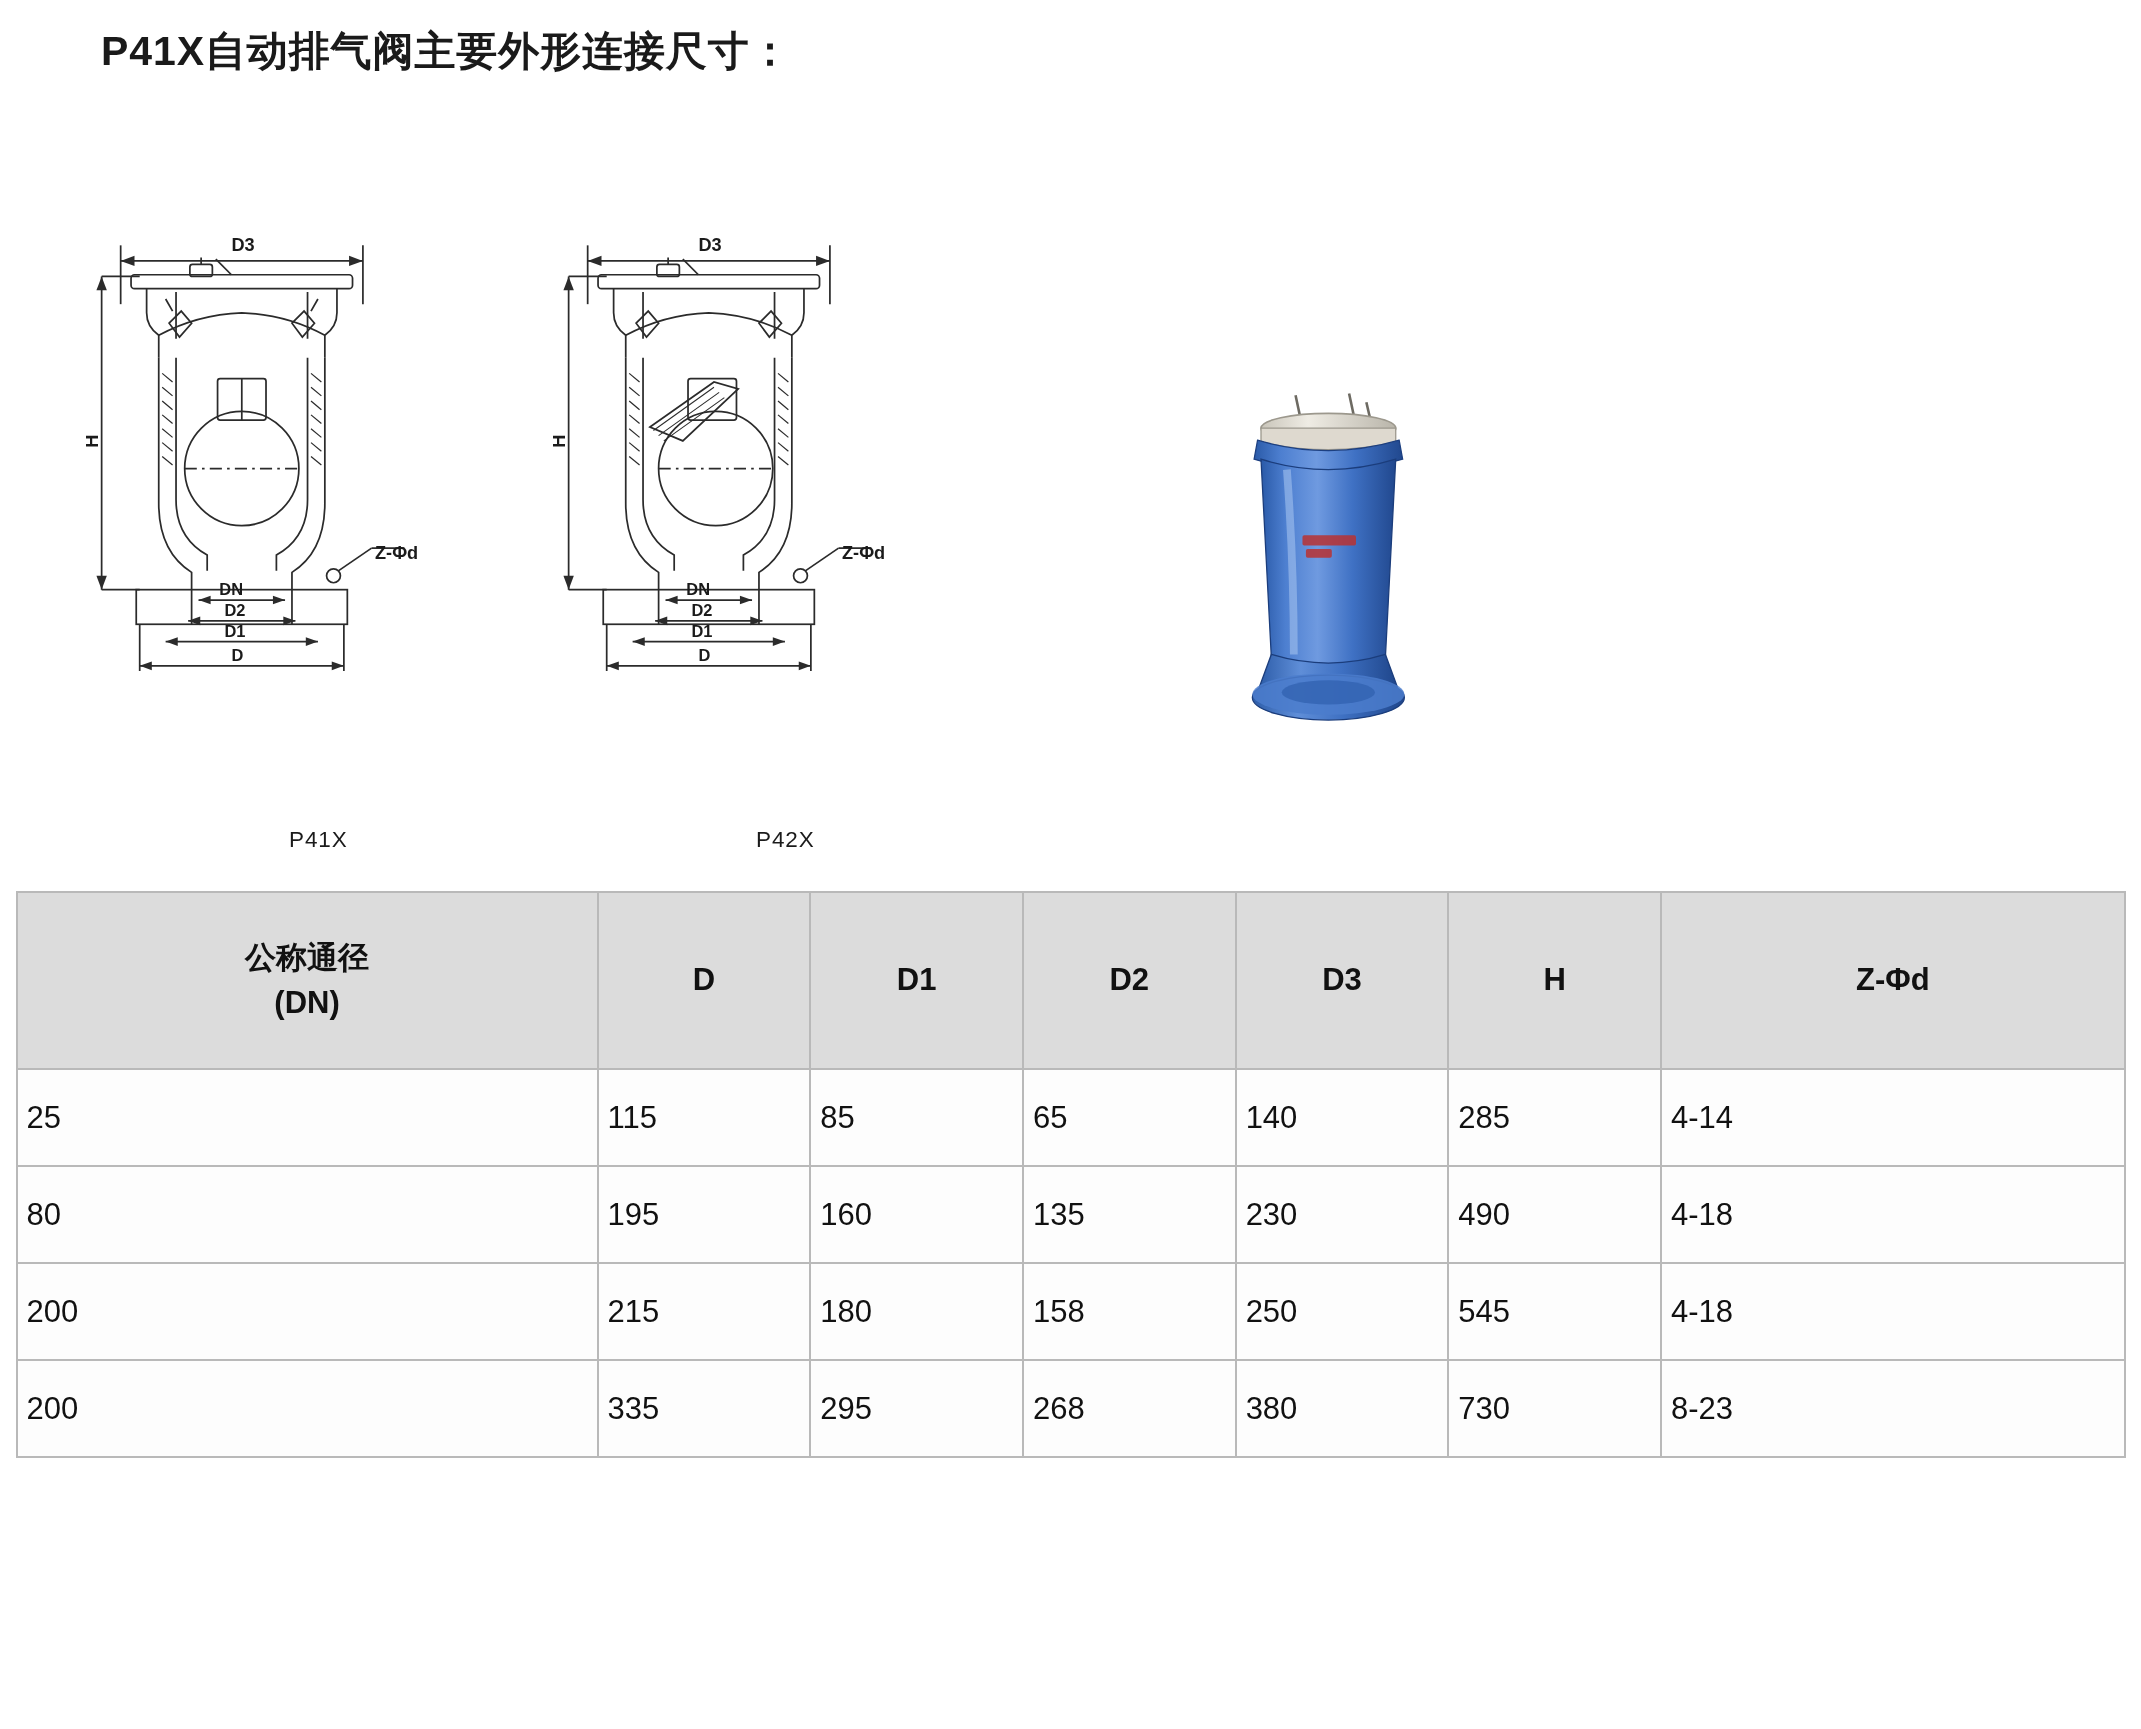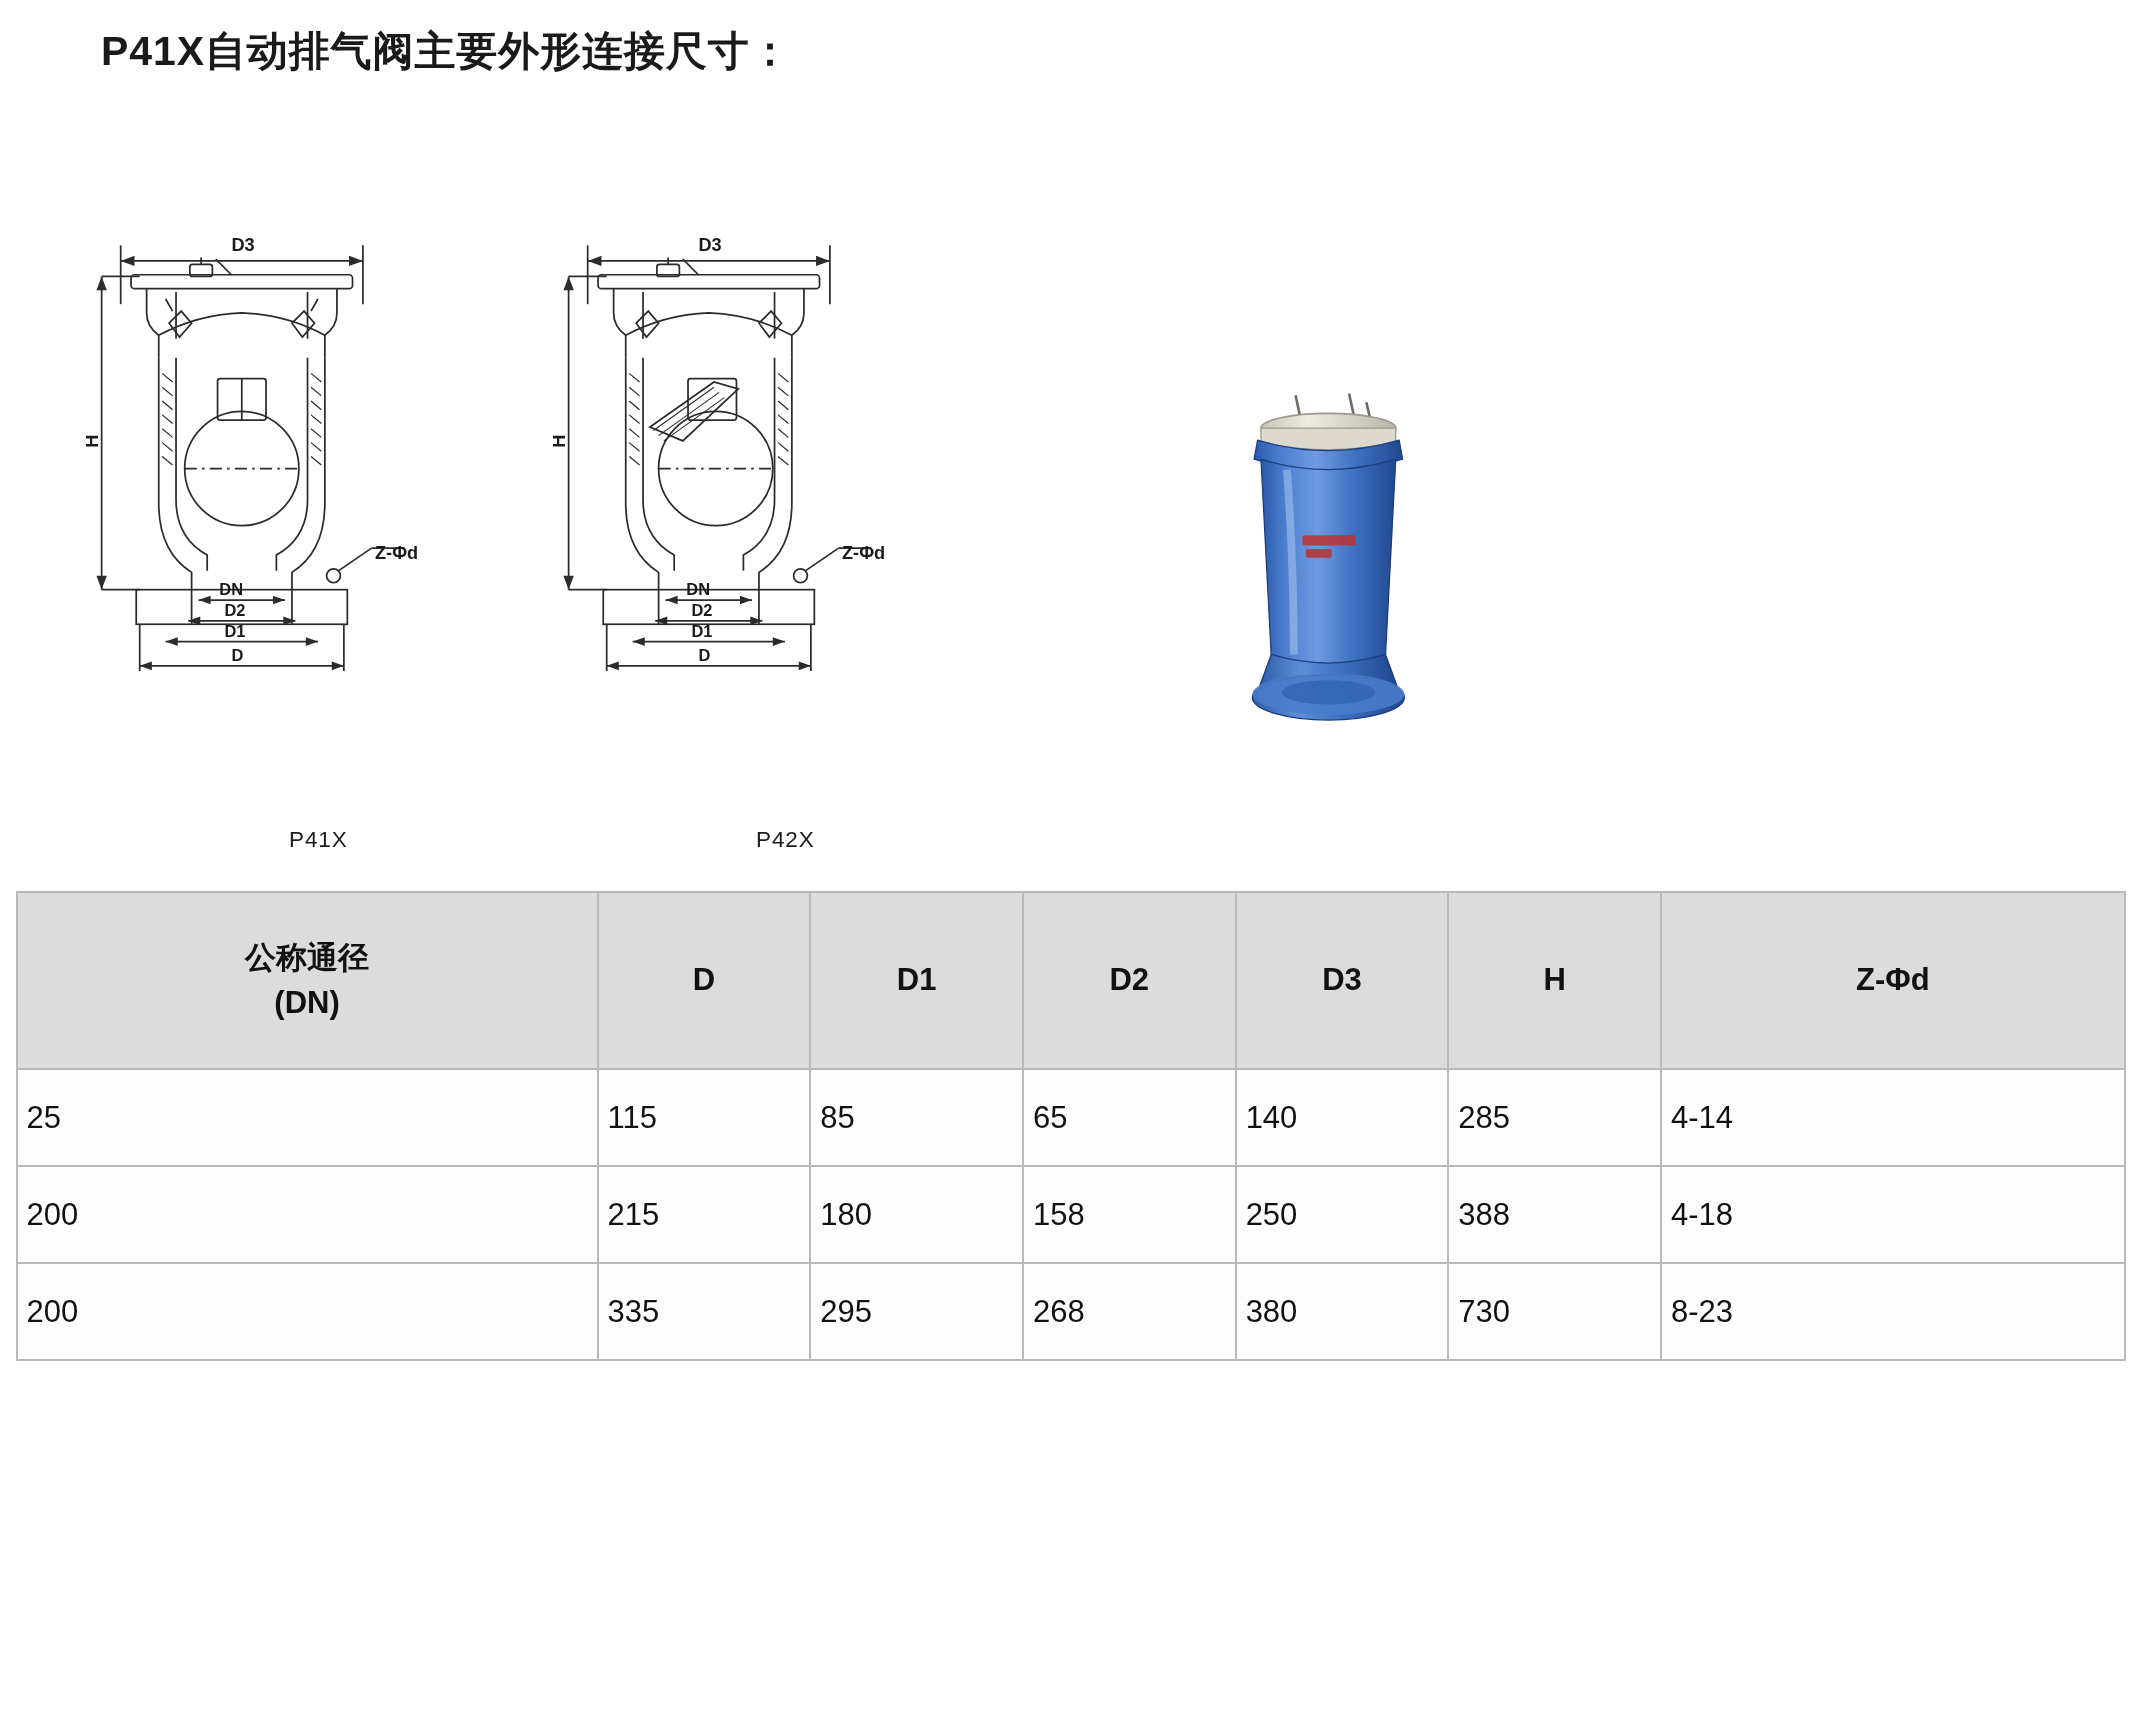"80" tr { html: none -> <tr> <td>80</td> <td>195</td> <td>160</td> <td>135</td> <td>230</td> <td>490</td> <td>4-18</td> </tr> }
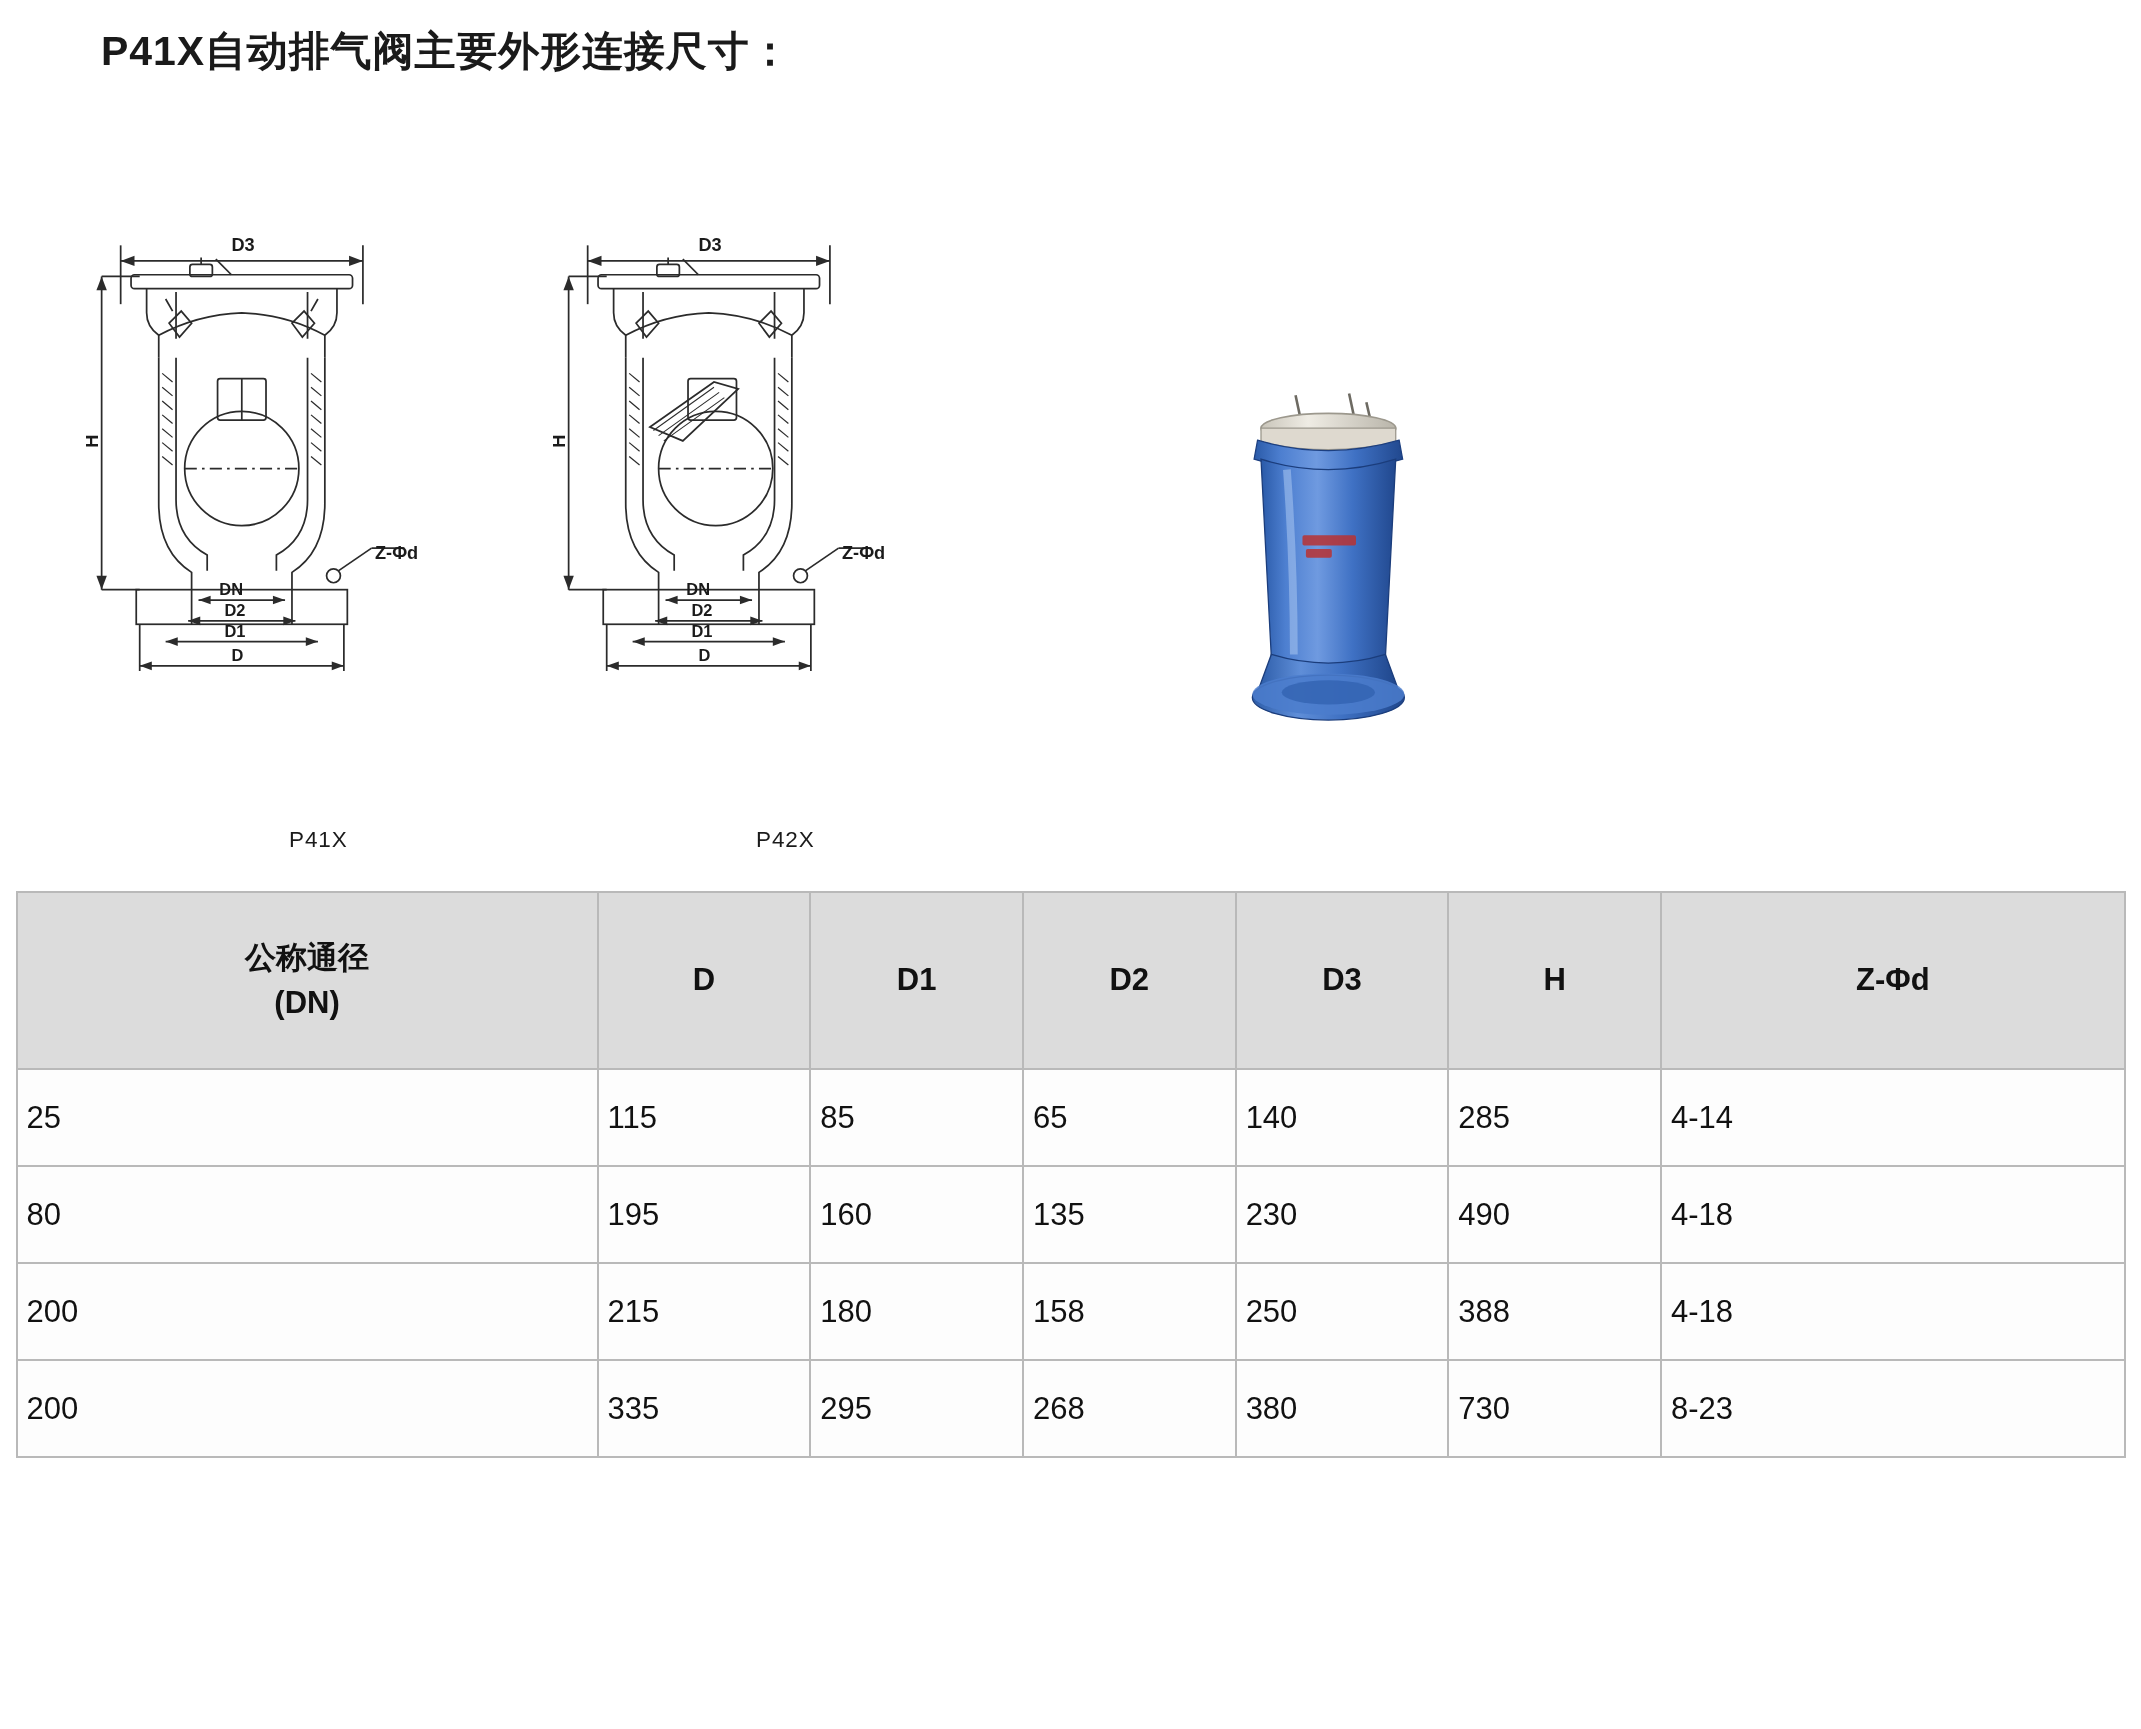"388" td { text: 388 -> 545 }
